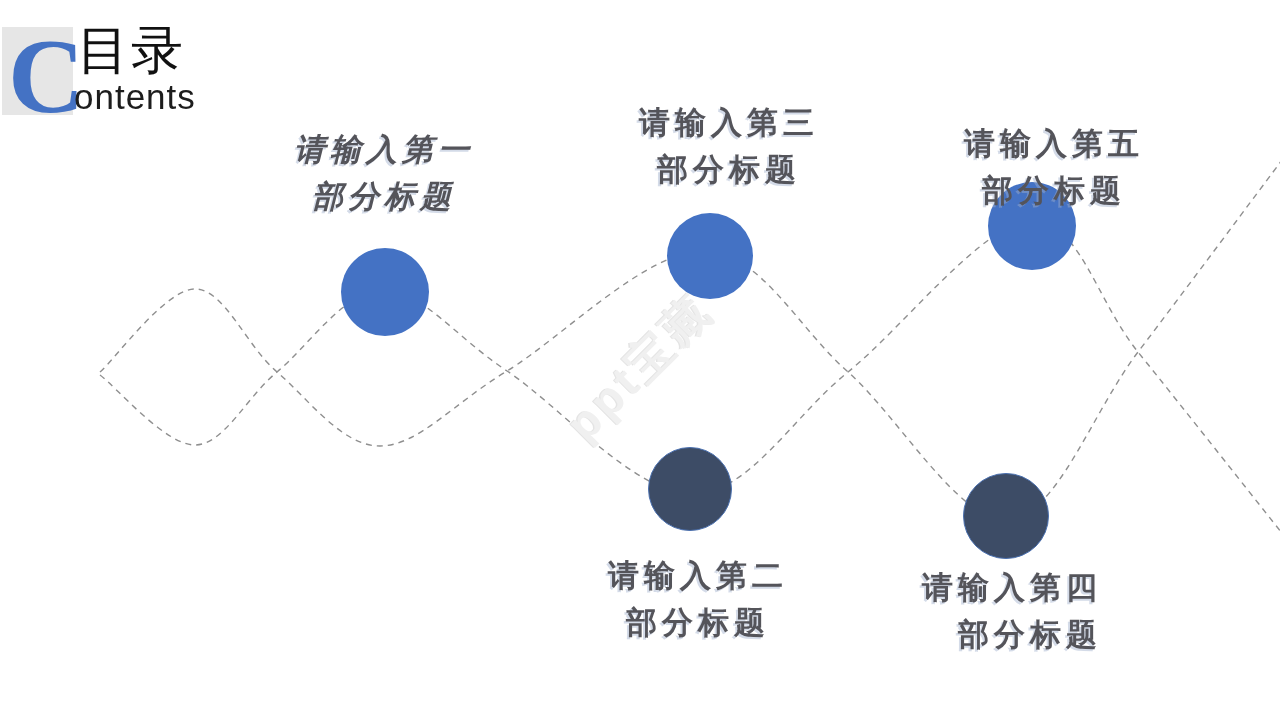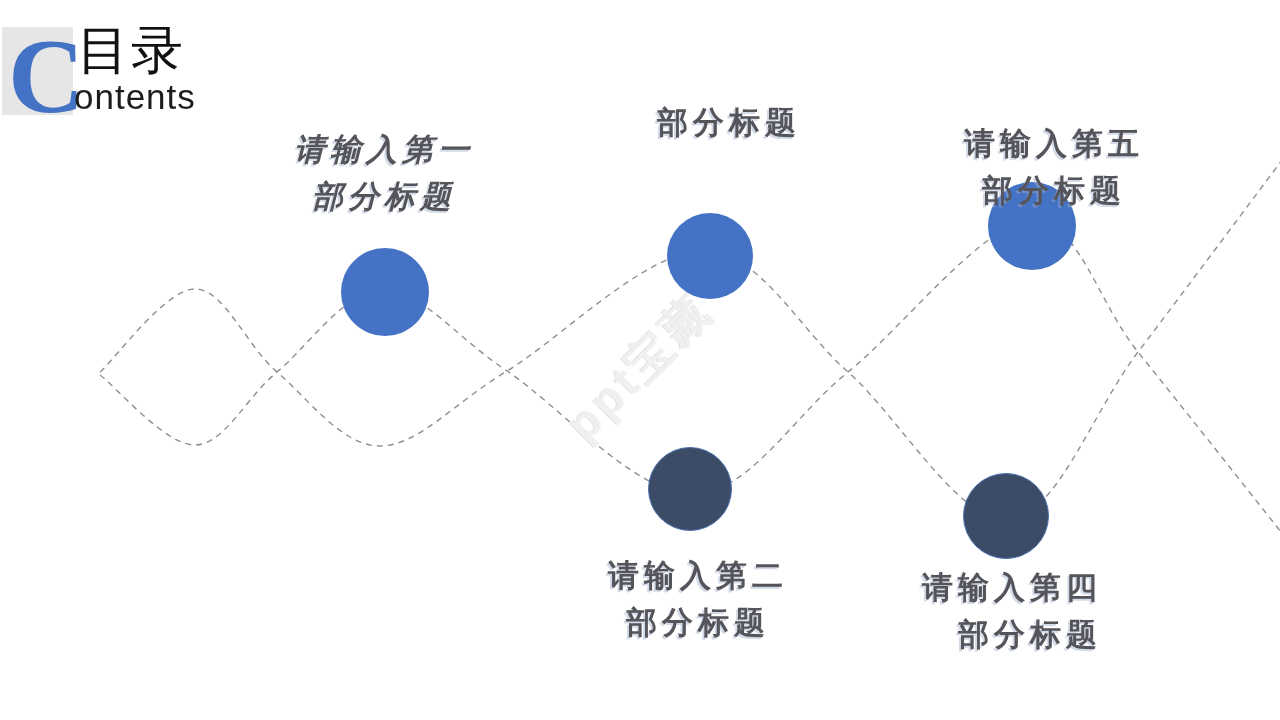"请输入第三" div { html: none -> <div>请输入第三</div> }
